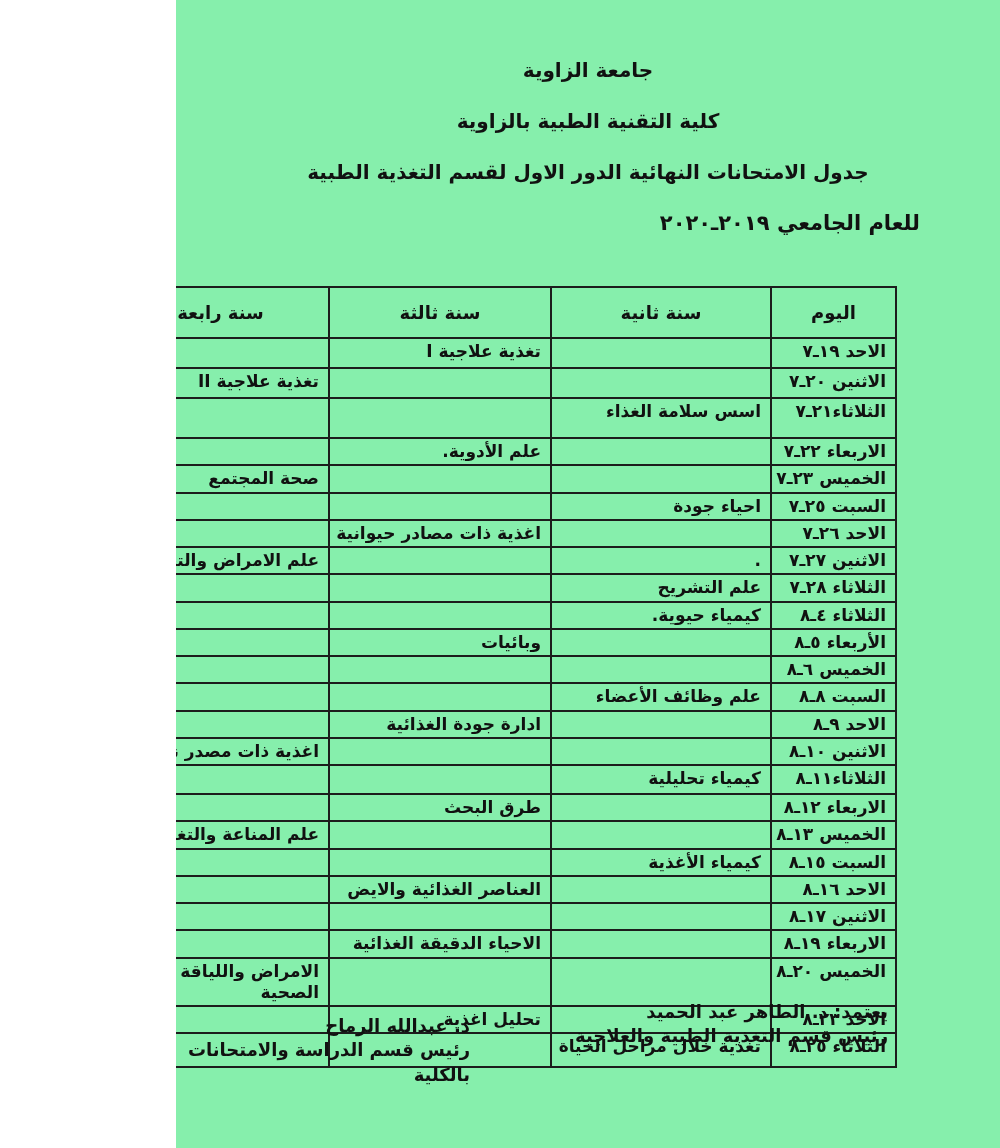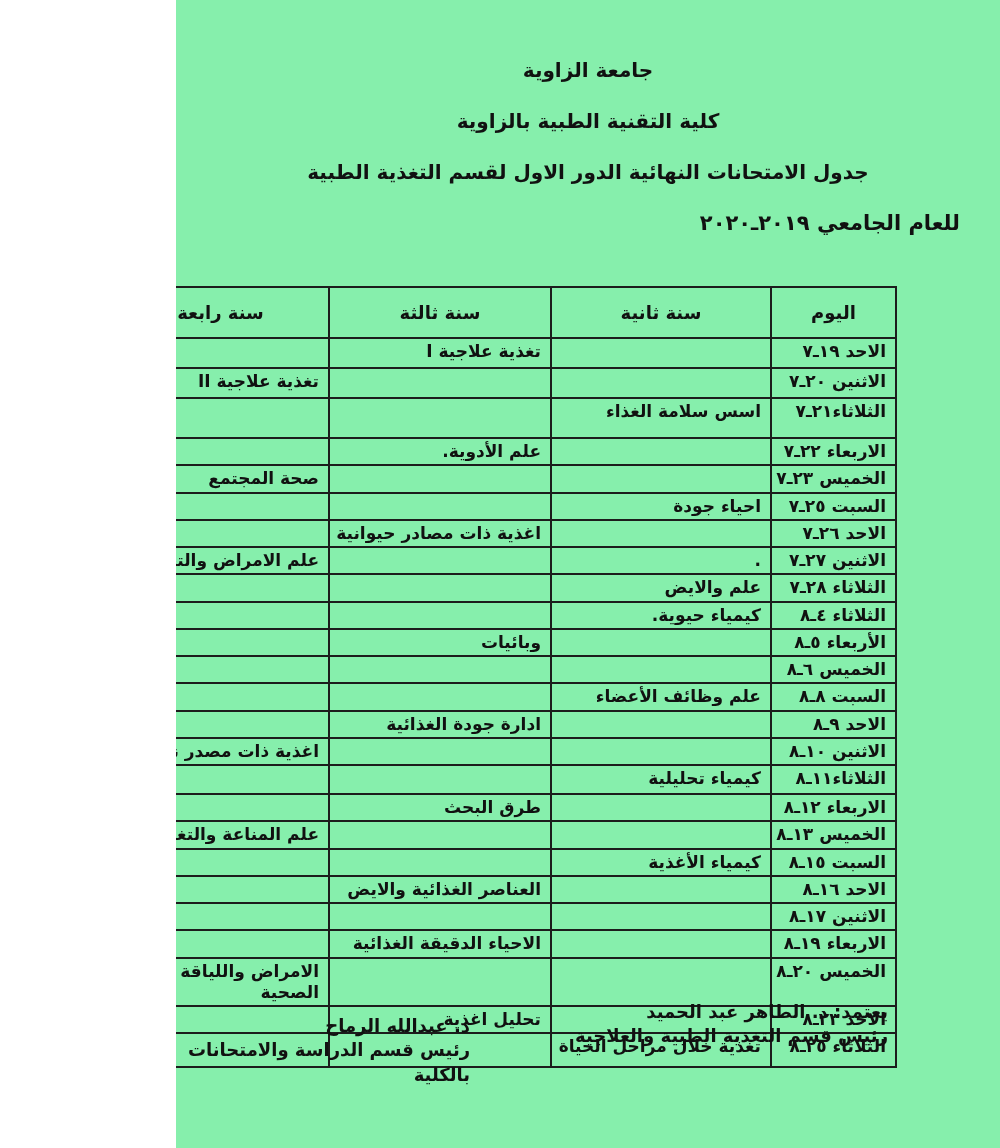"للعام الجامعي ٢٠١٩ـ٢٠٢٠" .h-line.year-line { padding-right: 40px -> 80px }
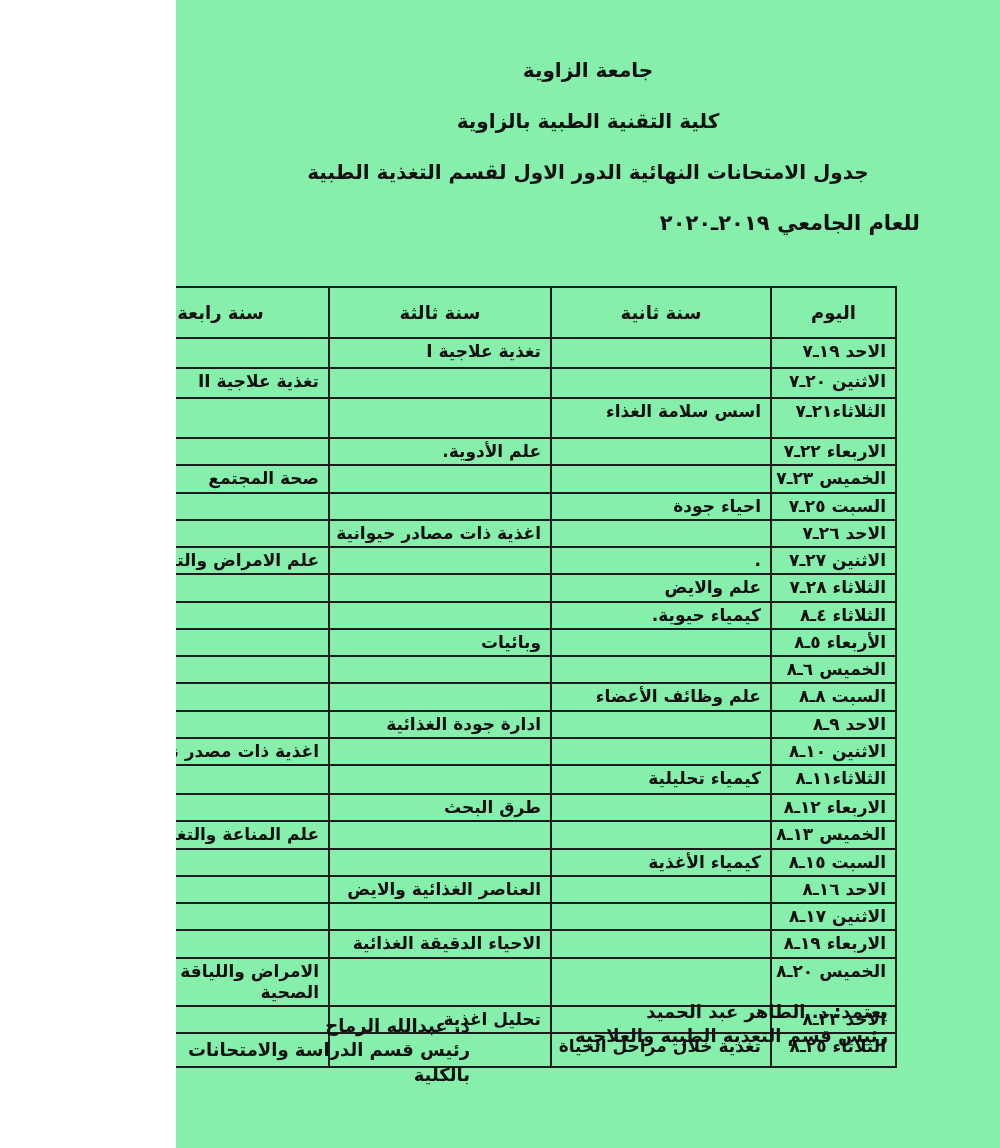"علم والايض" td.subject-col { text: والايض -> التشريح }
